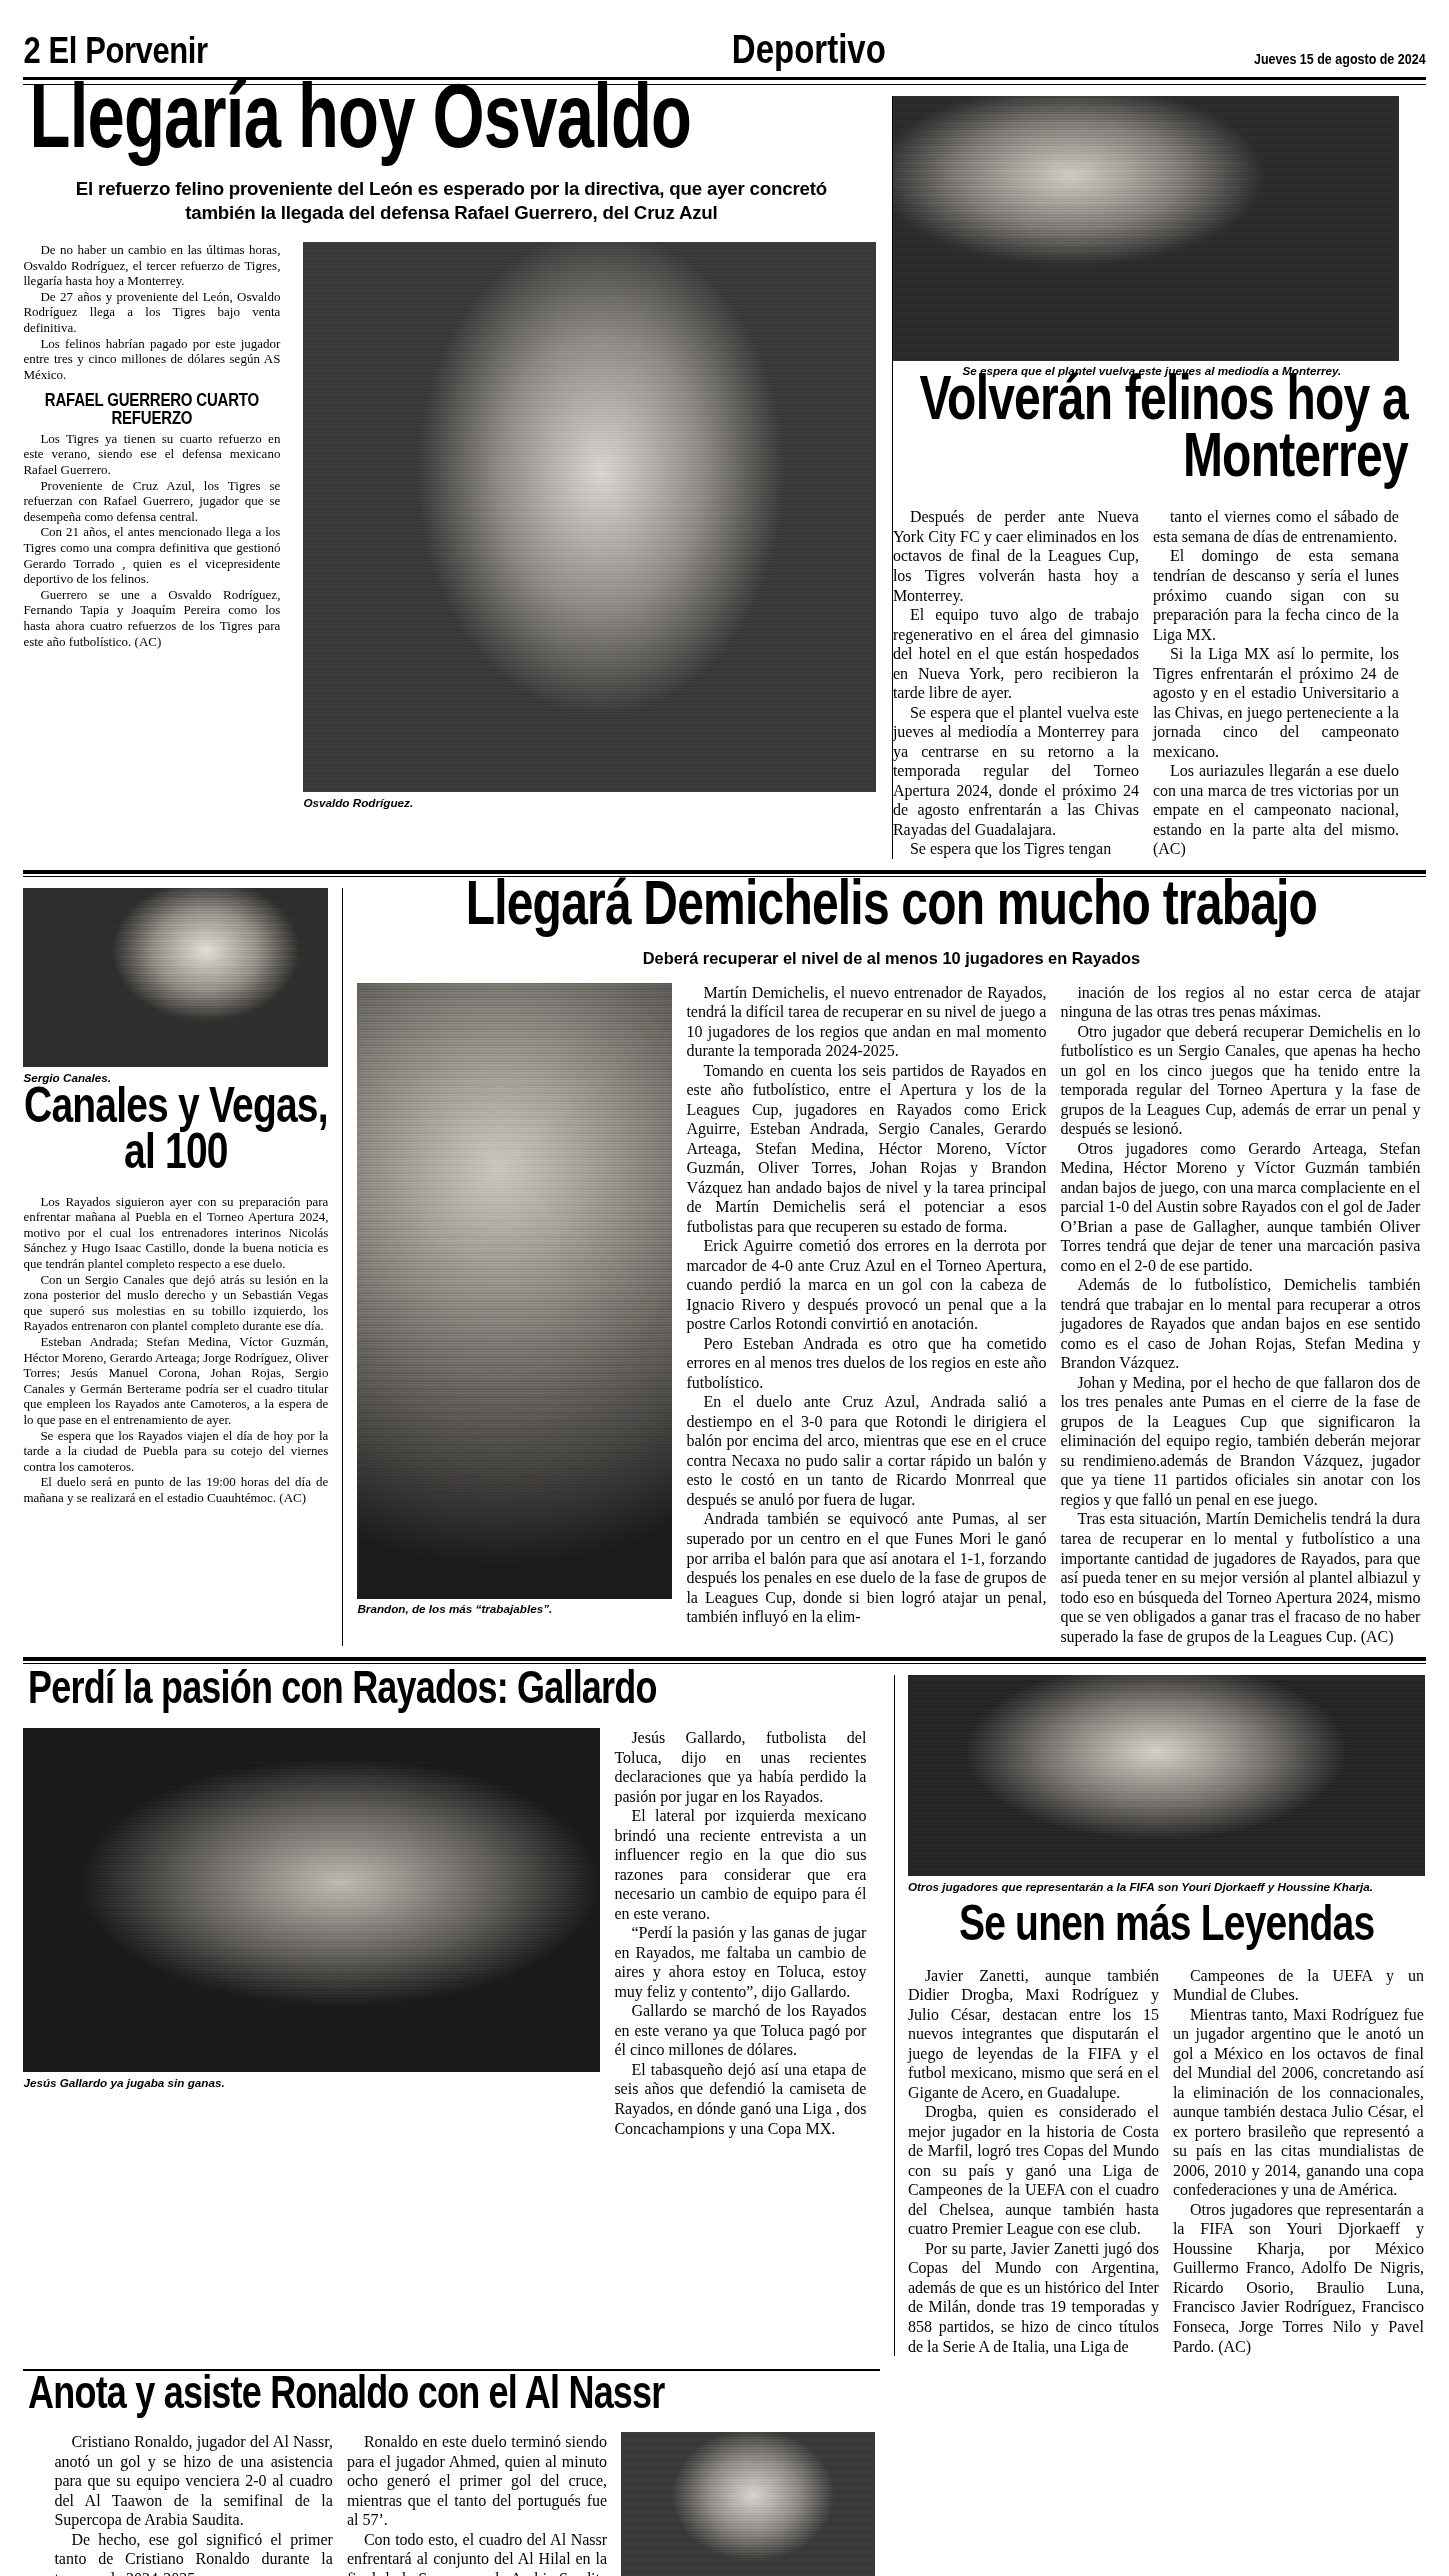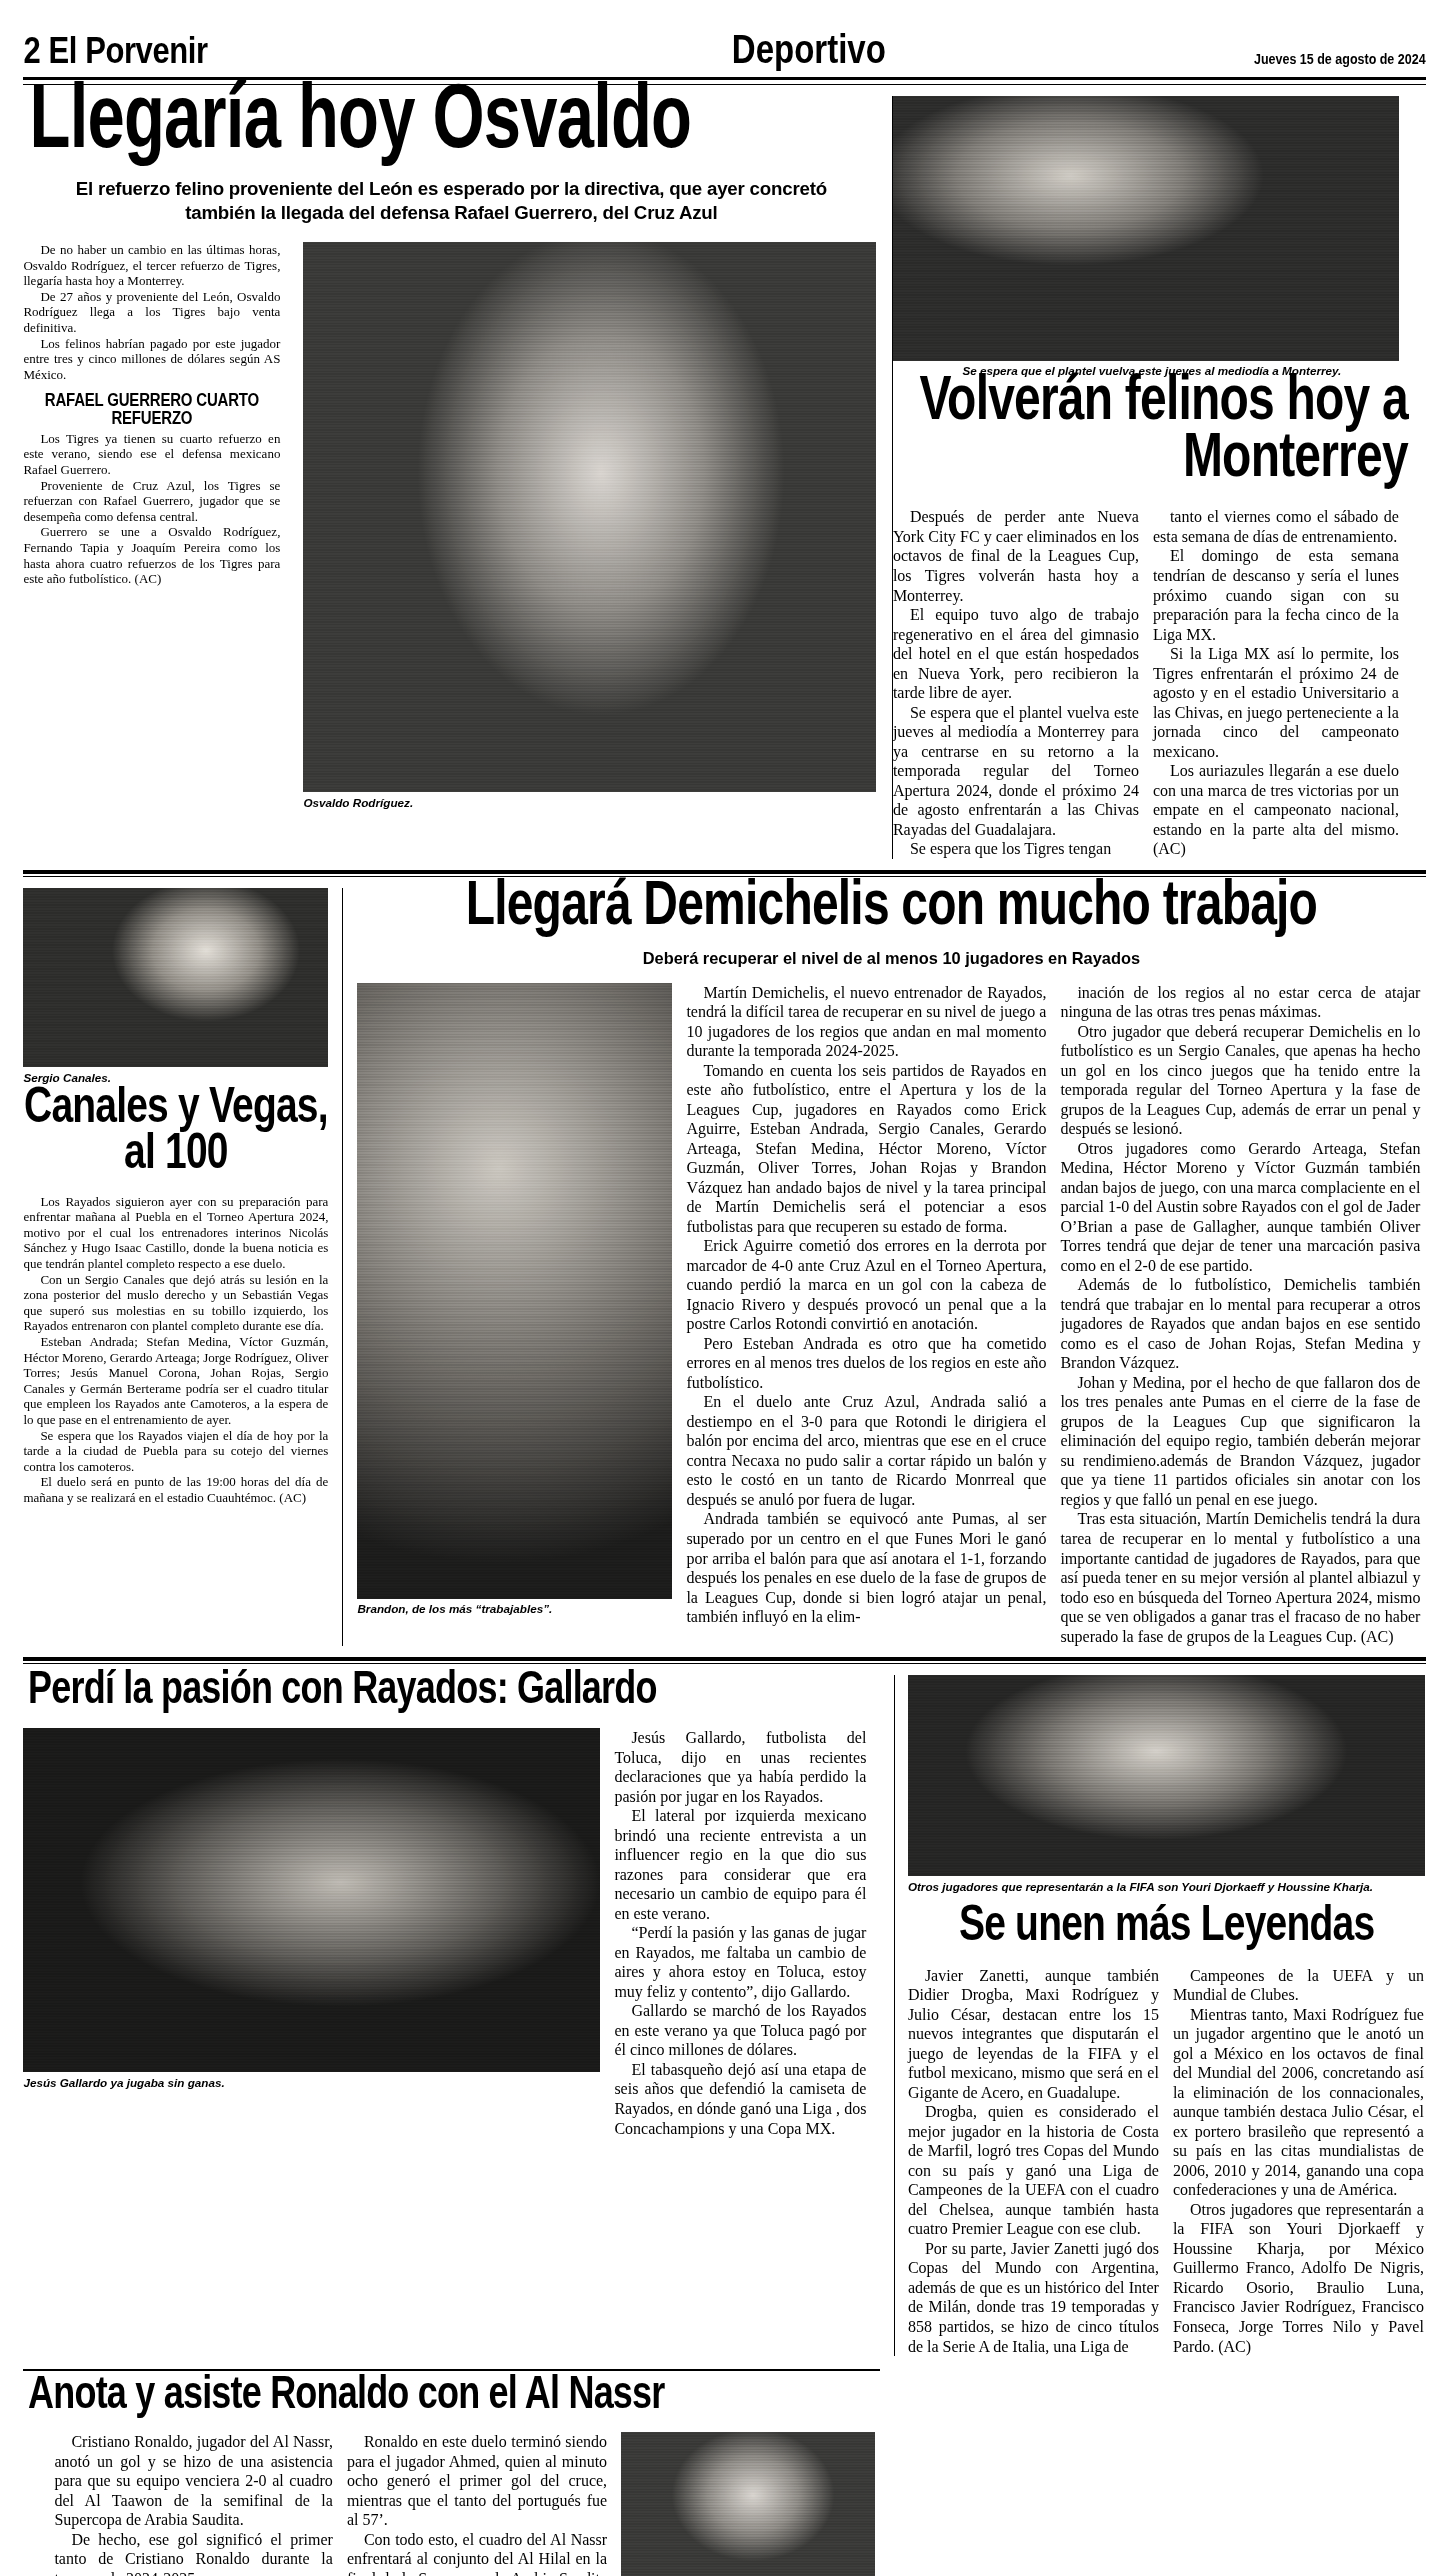"Con 21 años, el antes" p { html: none -> <p>Con 21 años, el antes mencionado llega a los Tigres como una compra definitiva que gestionó Gerardo Torrado , quien es el vicepresidente deportivo de los felinos.</p> }
